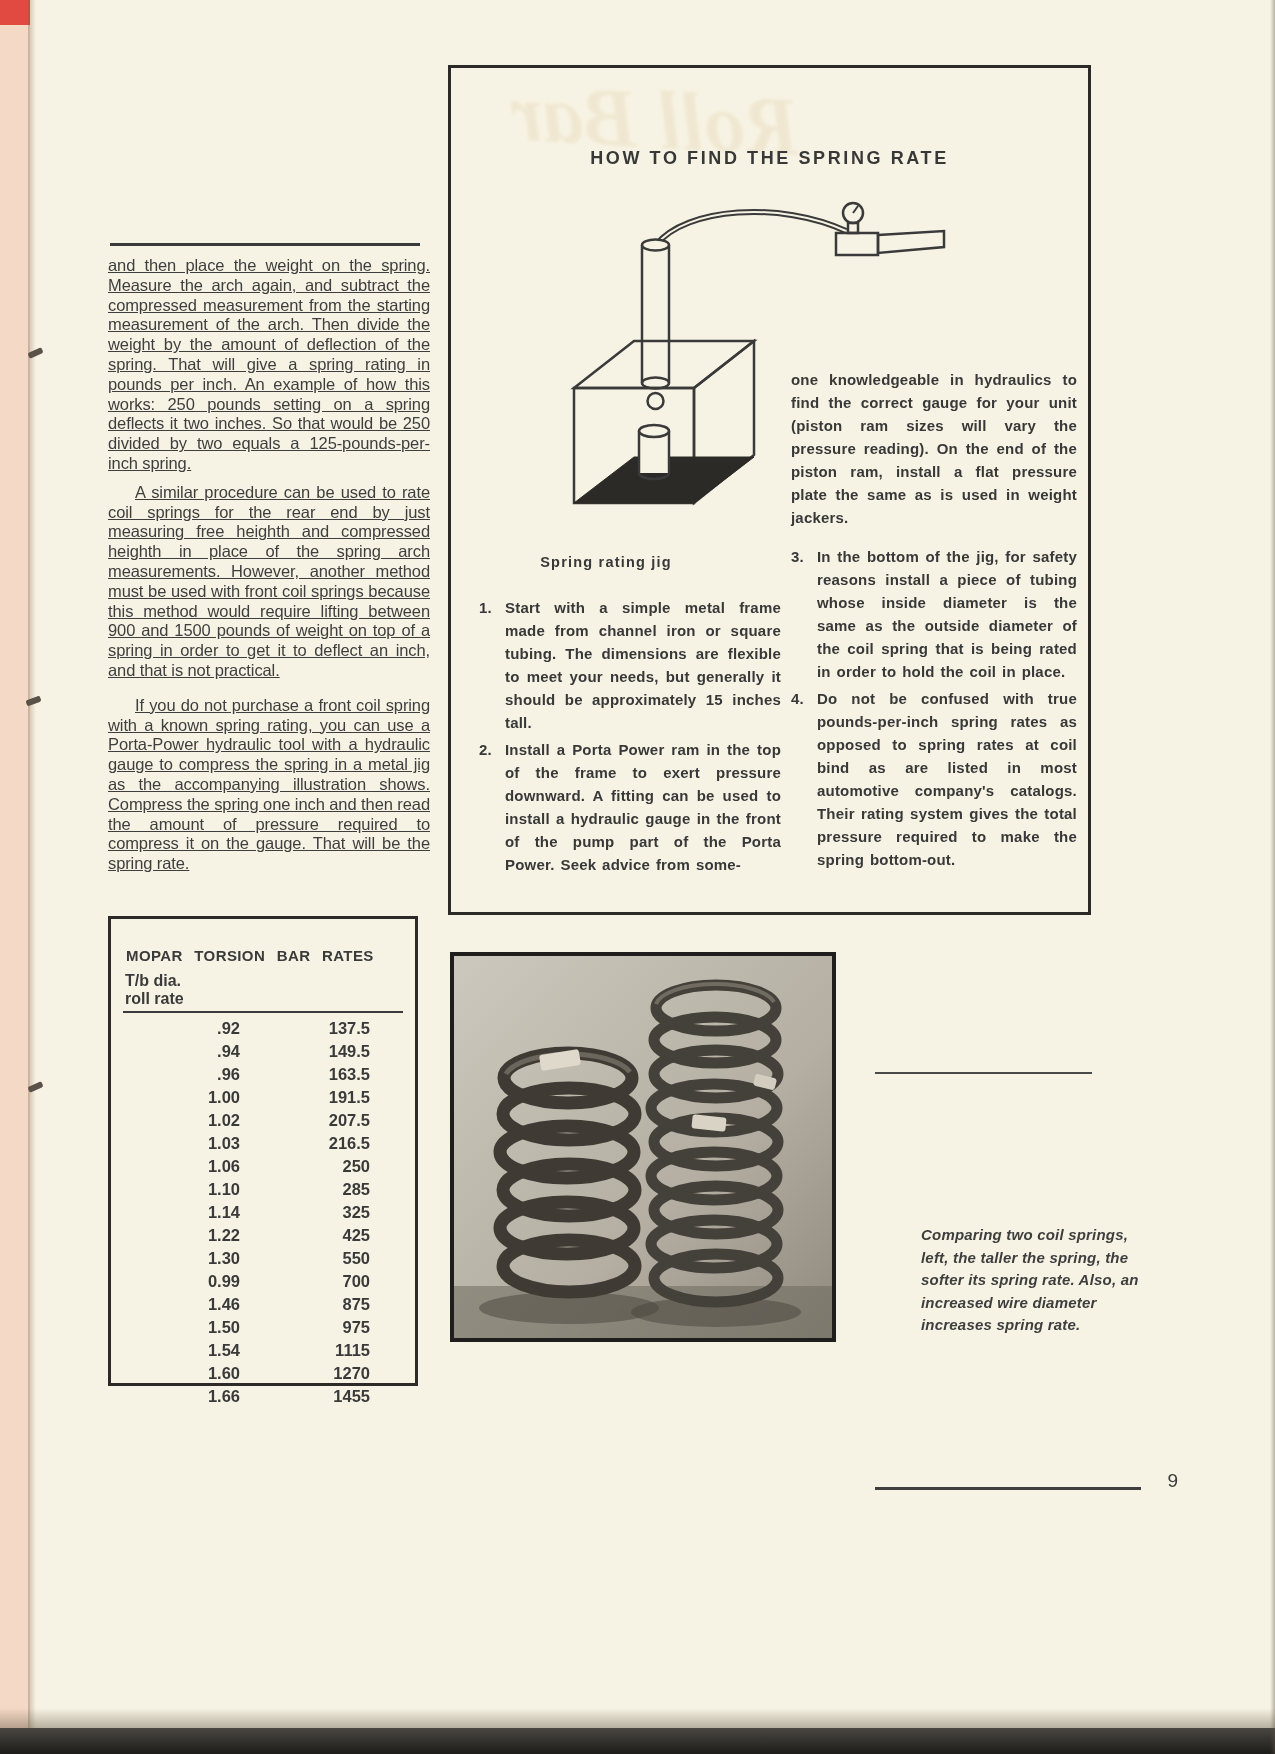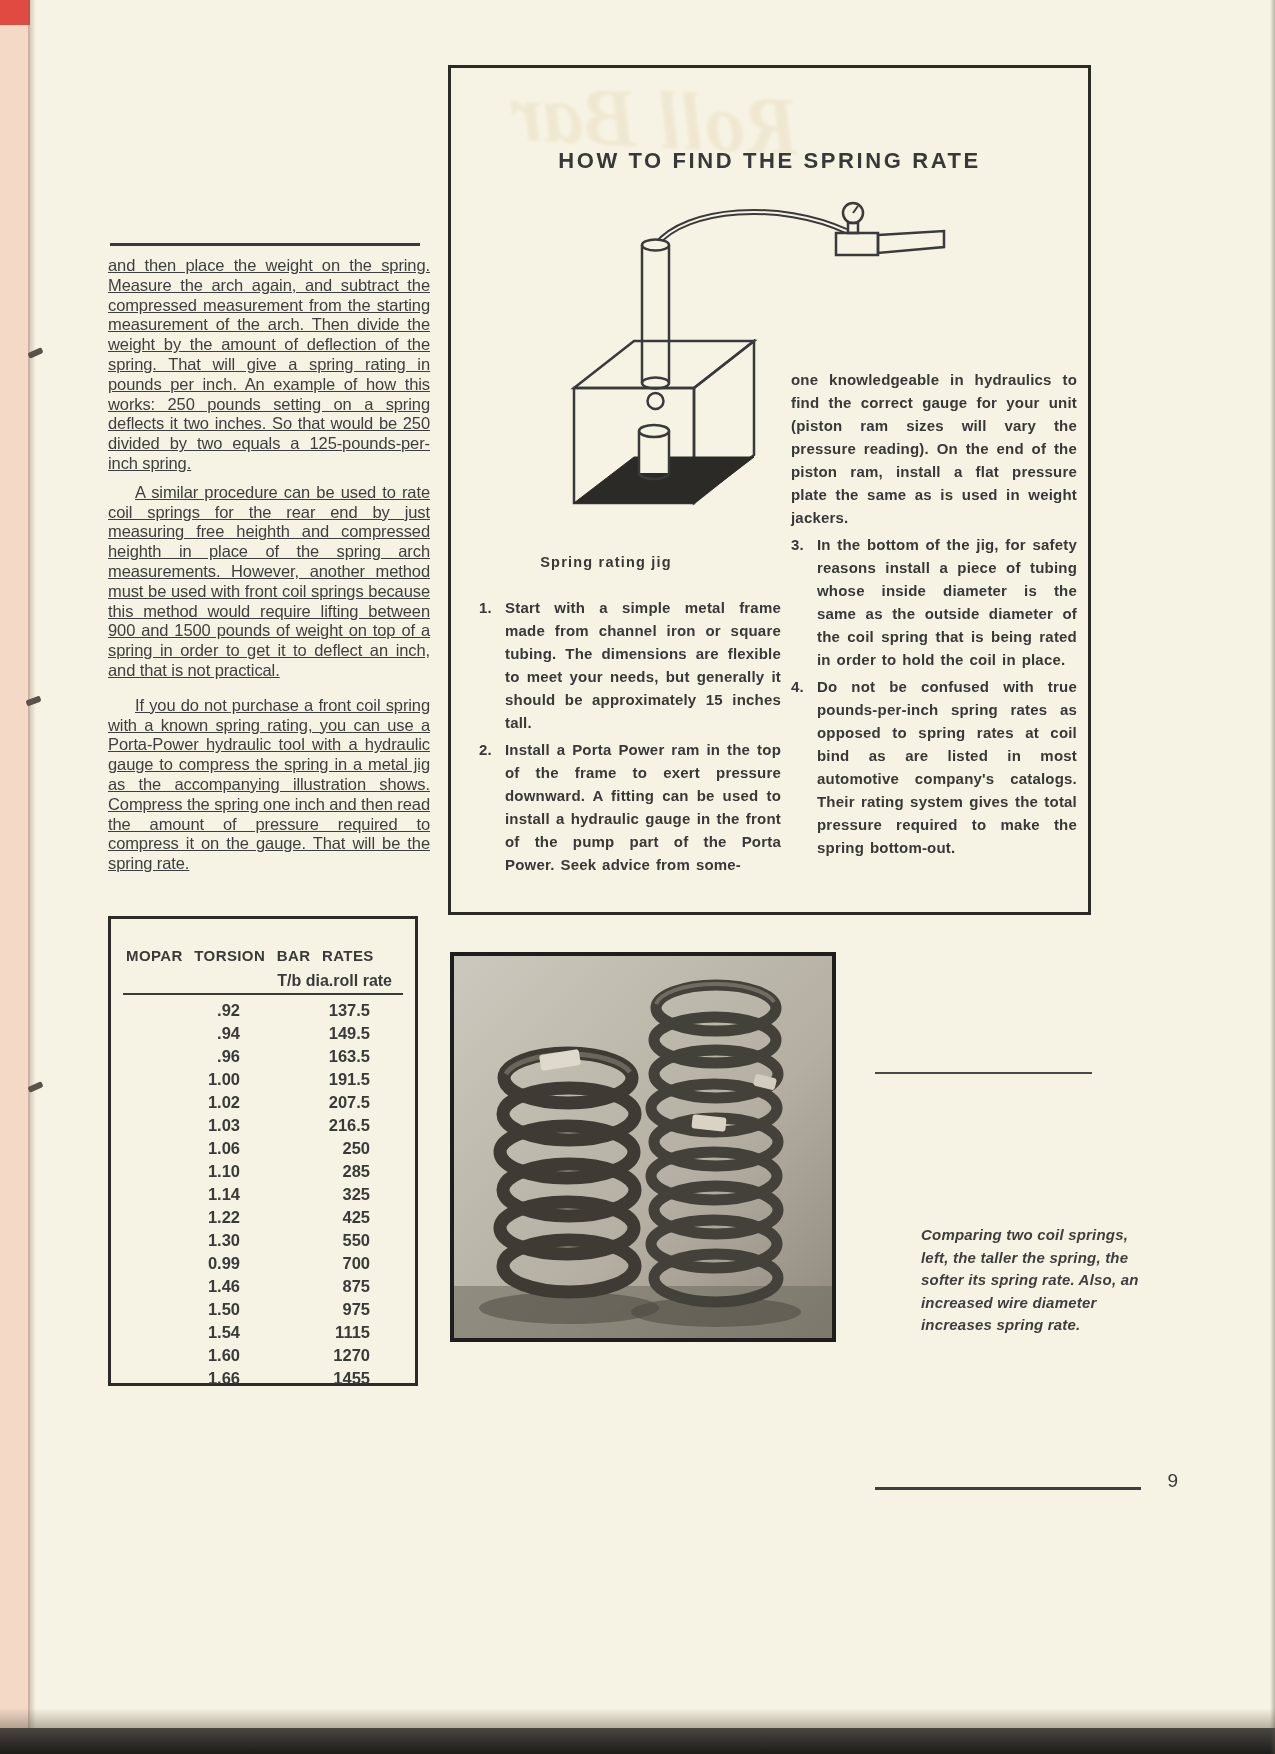"HOW TO FIND THE SPRING" .howto-title { font-size: 22px -> 18px }
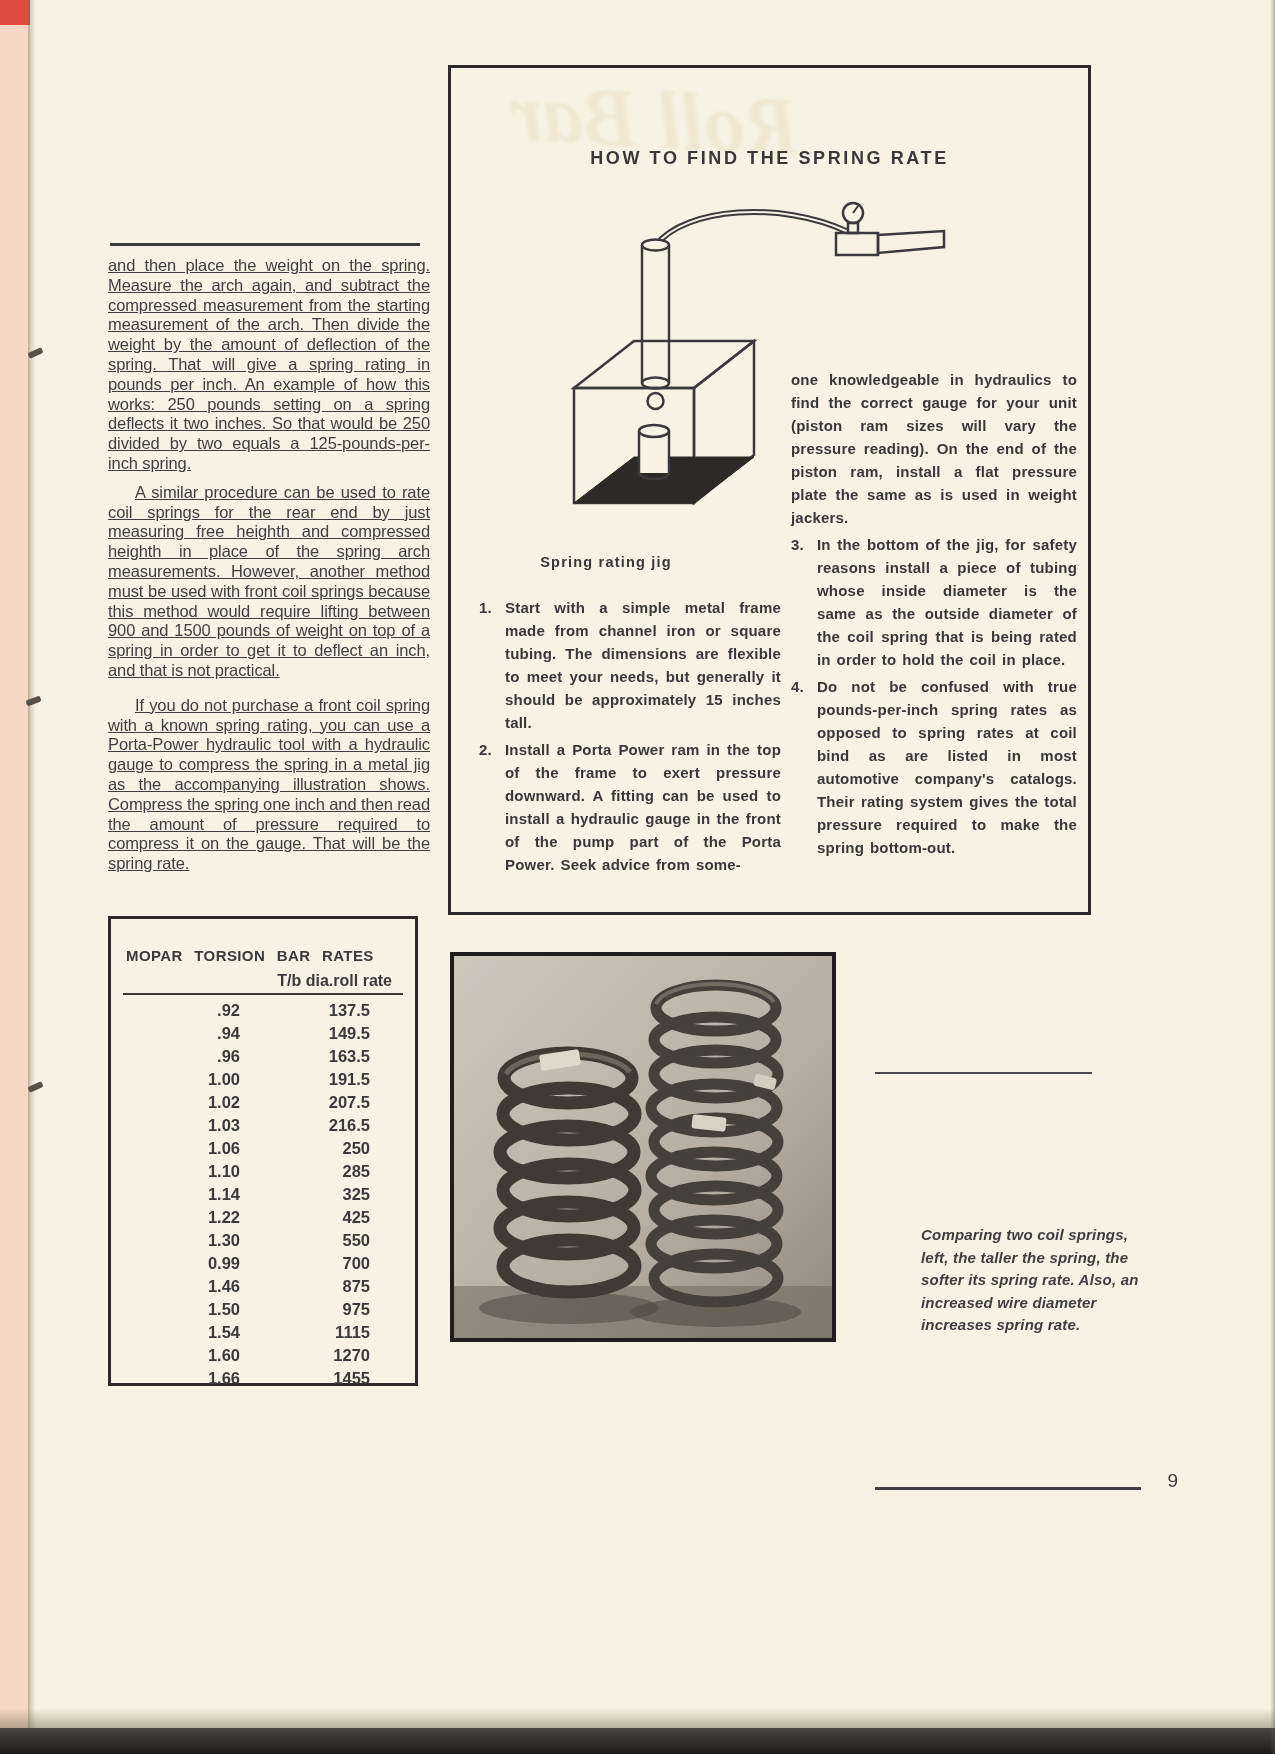"one knowledgeable in hydraulics to" .cont { margin-bottom: 4px -> 16px }
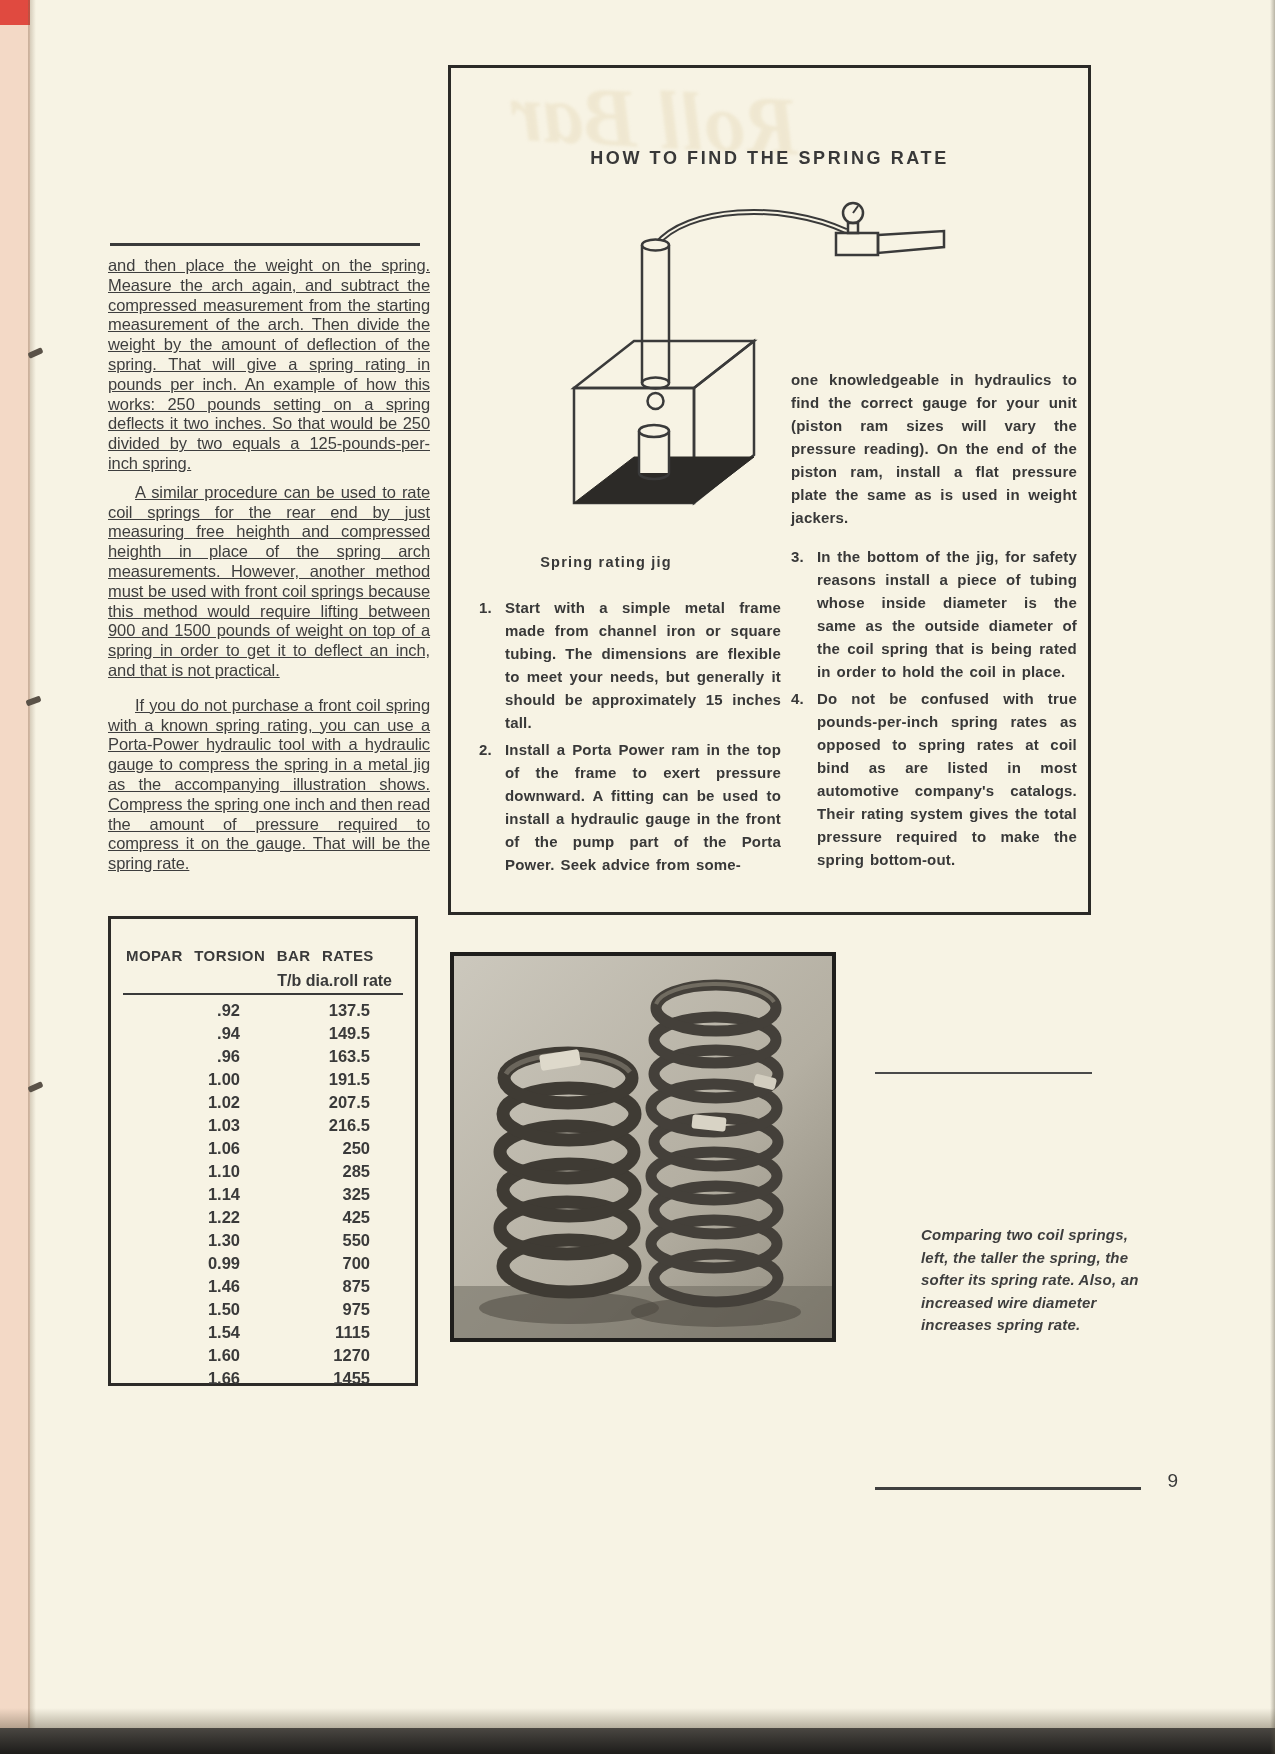"T/b dia." .tbl-head { flex-direction: none -> column }
